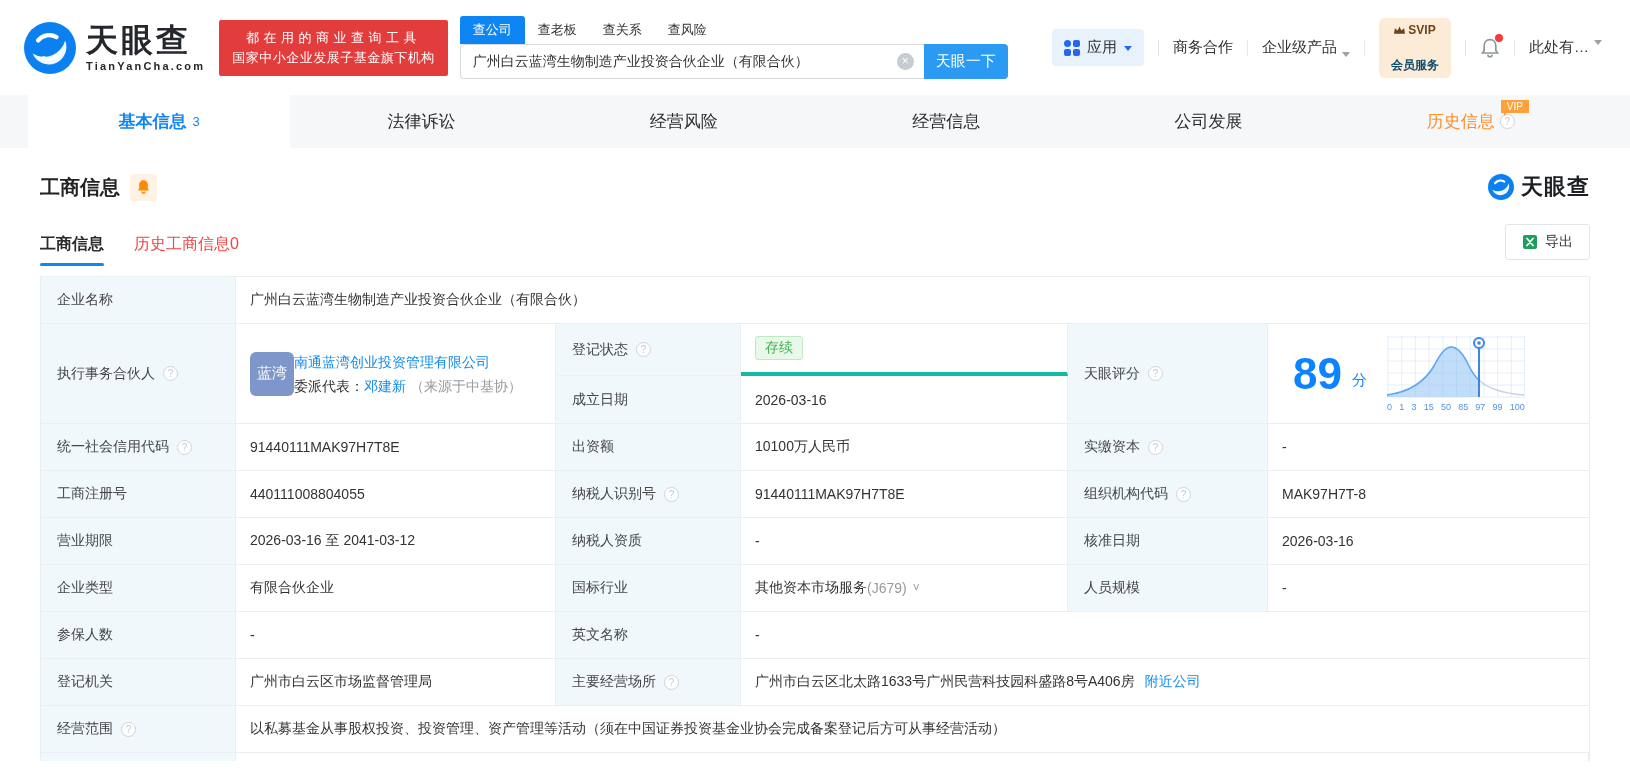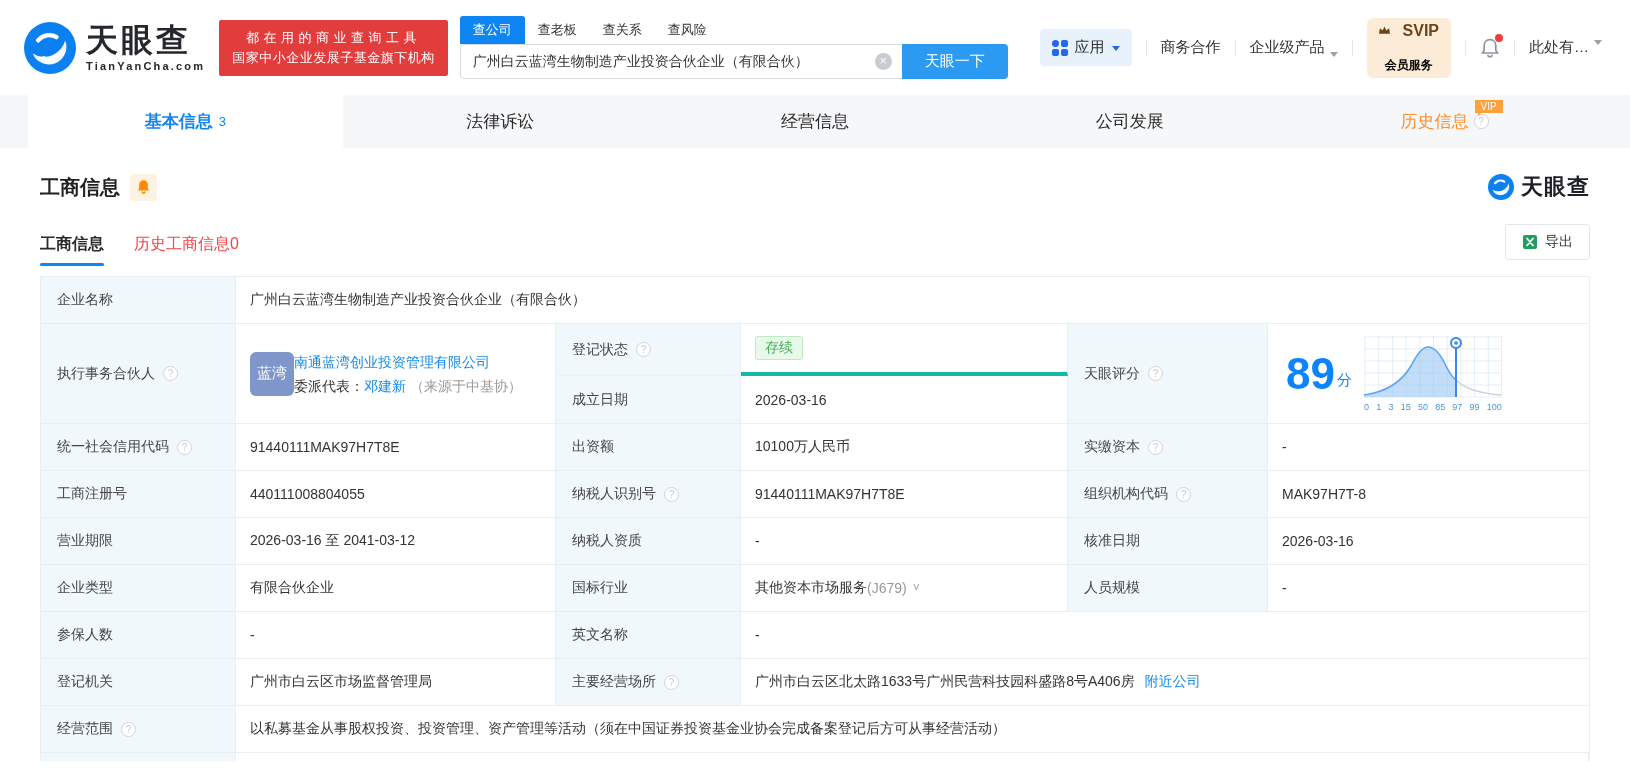"SVIP" .svip .s1 { font-size: 16px -> 12px; gap: 13px -> 3px }
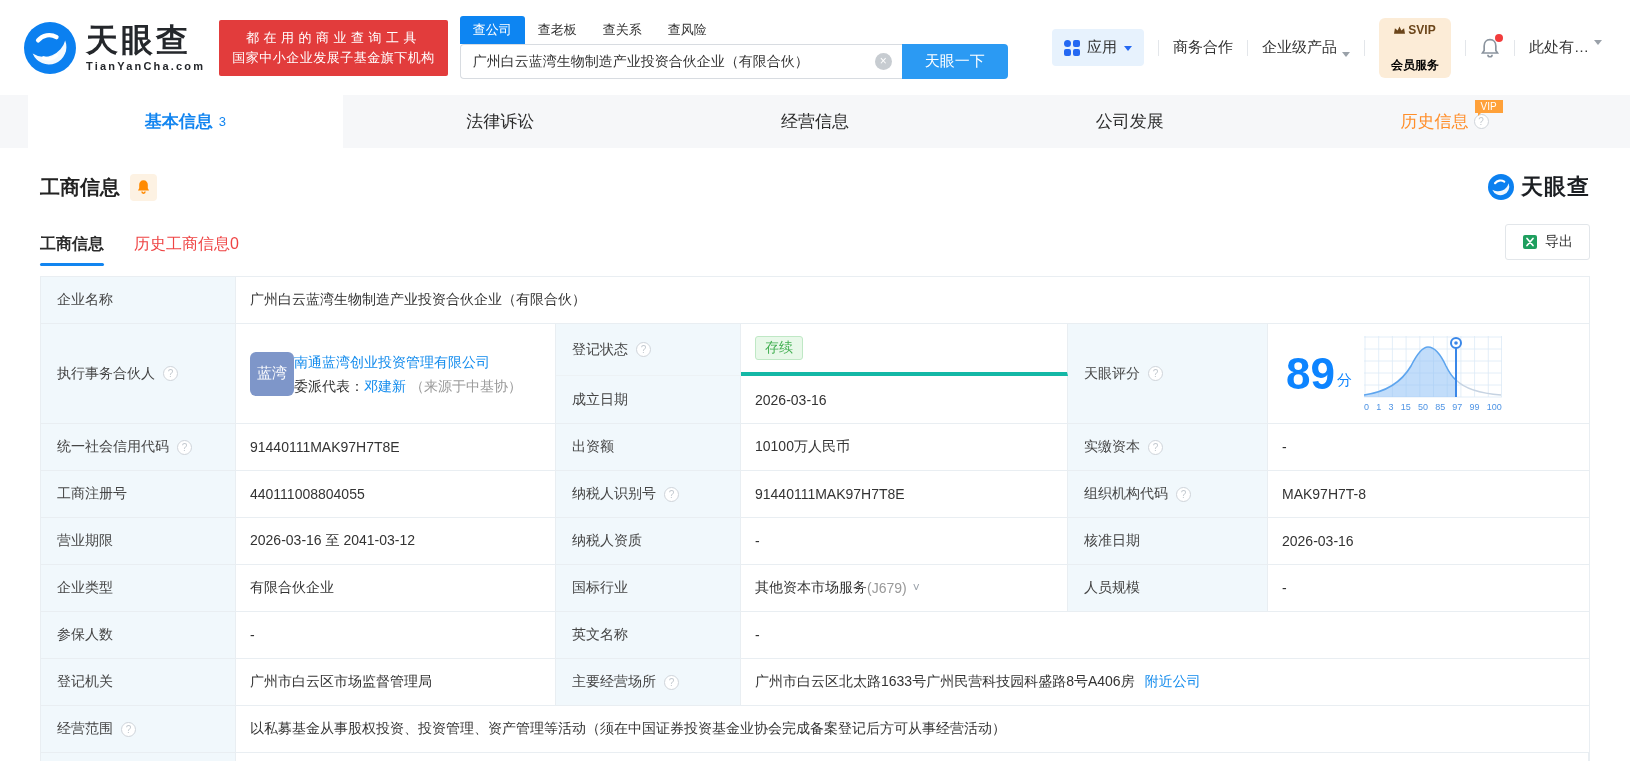"天眼一下" .search-btn { width: 106px -> 84px }
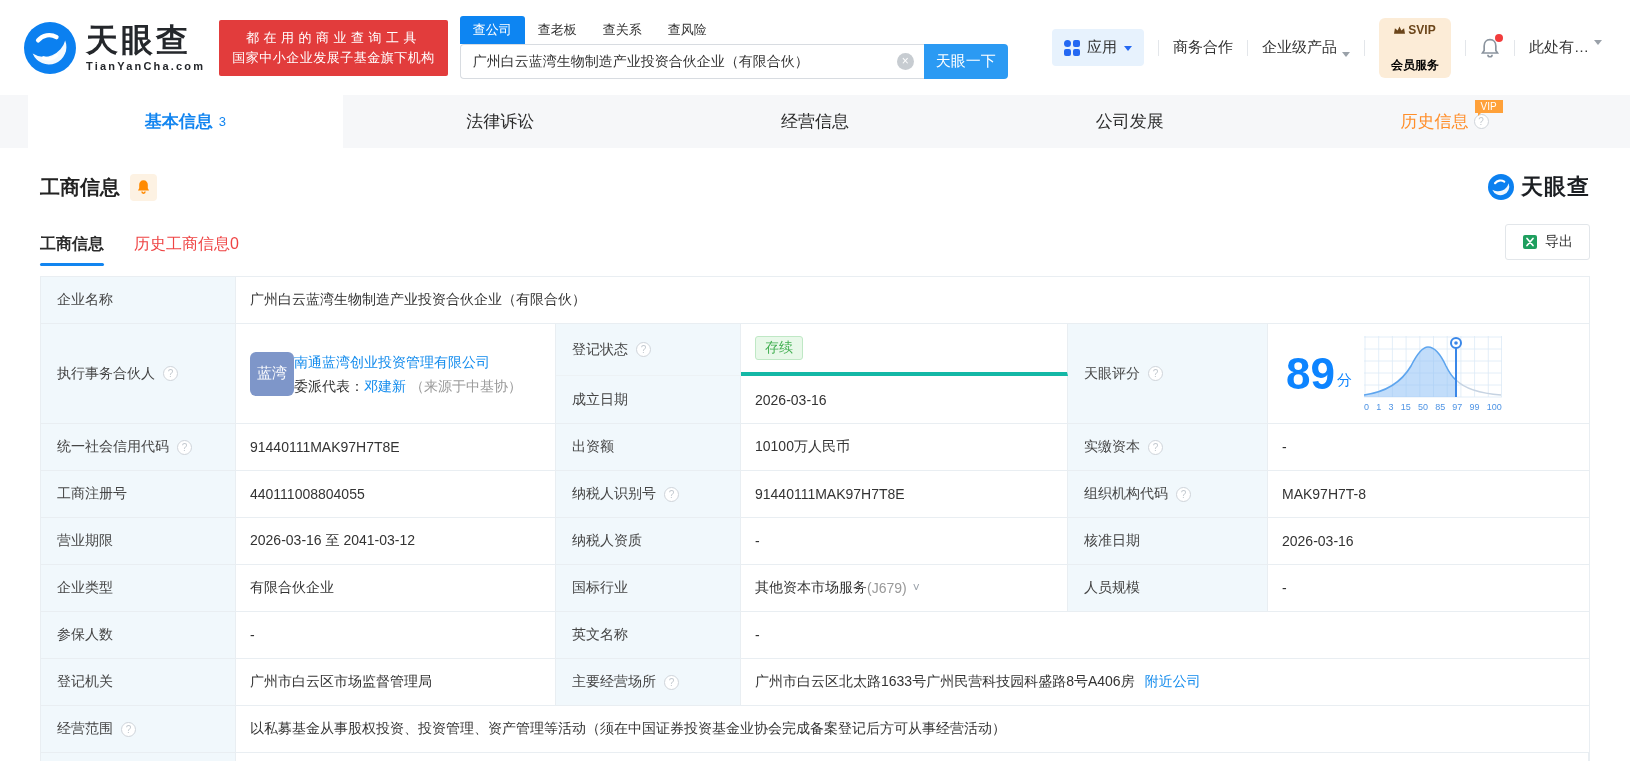"会员服务" .svip .s2 { color: #000000 -> #0c4a6e }
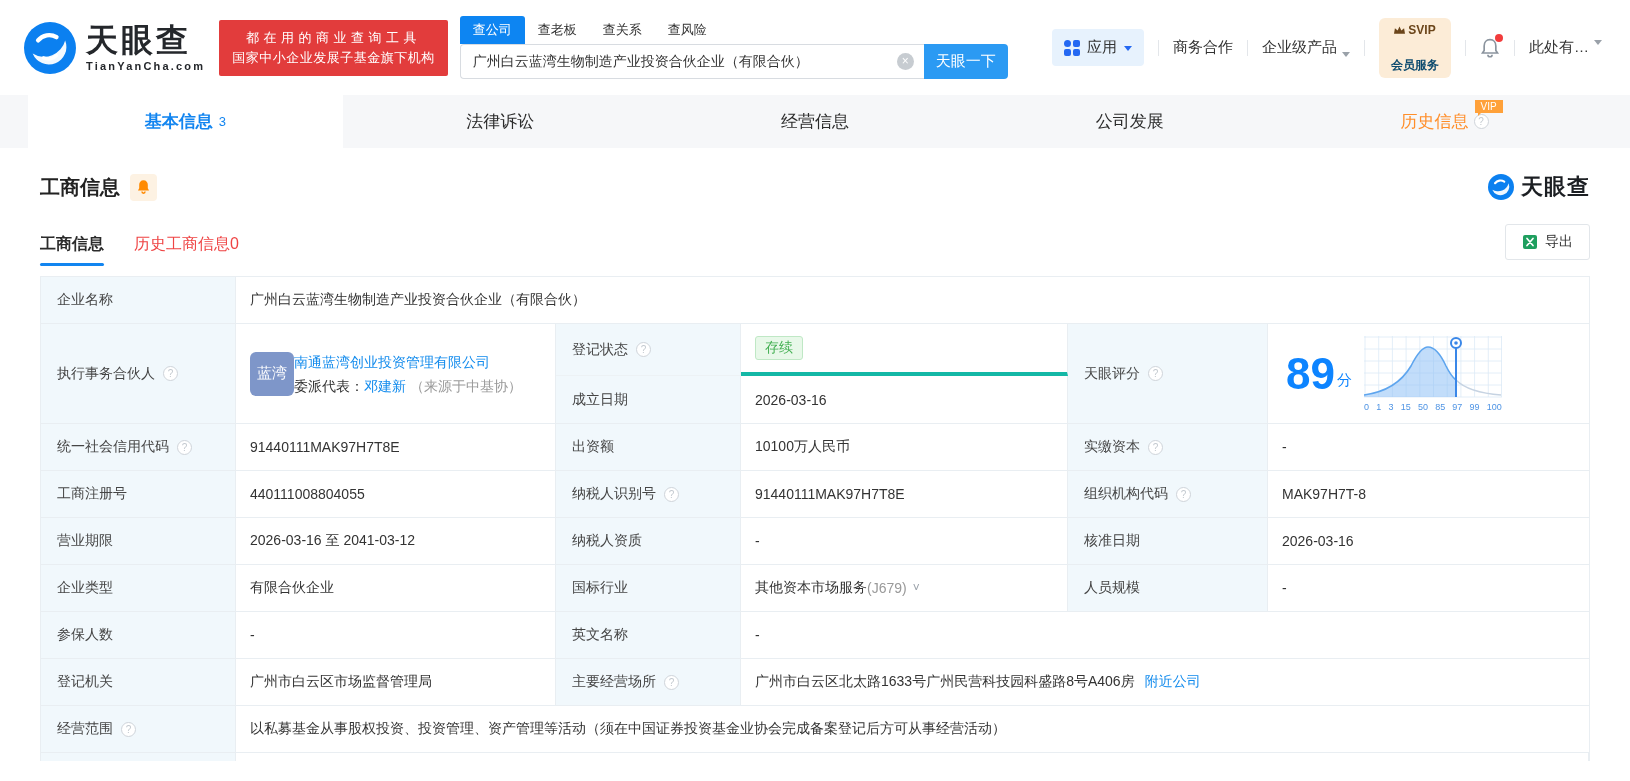"经营风险" div.nav-tab { html: none -> <div>经营风险</div> }
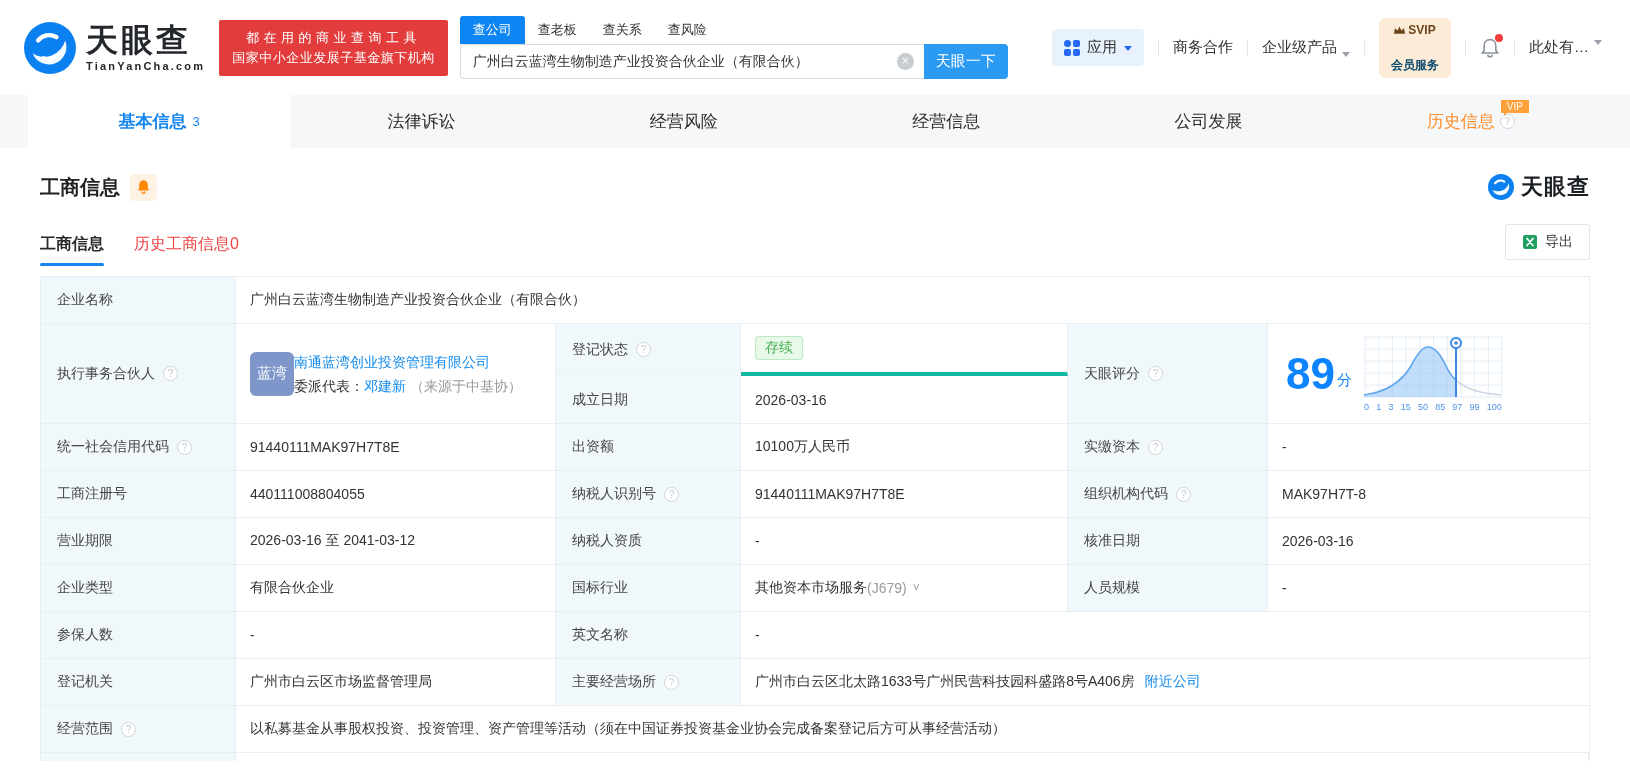"89" .score-cell { gap: 12px -> 20px; padding-left: 18px -> 25px }
